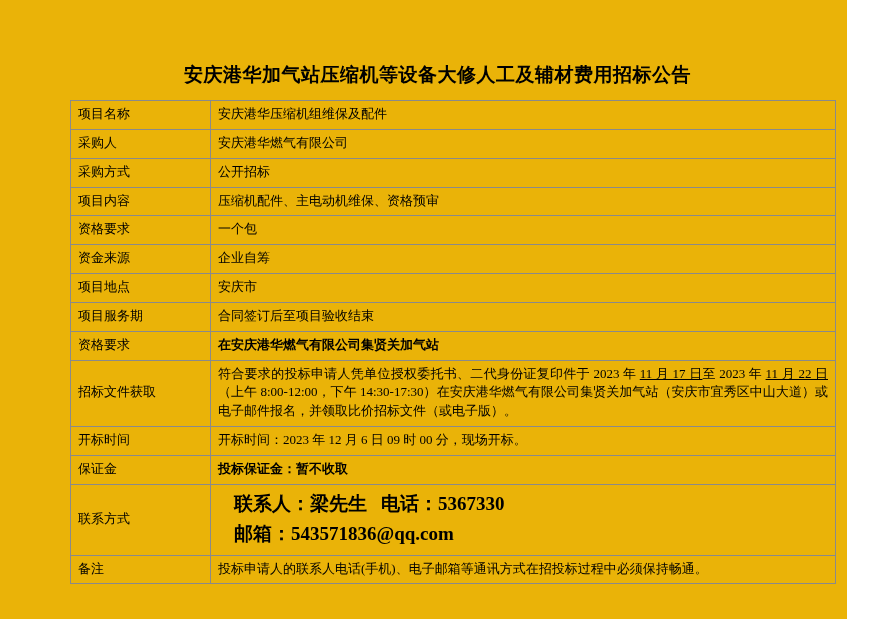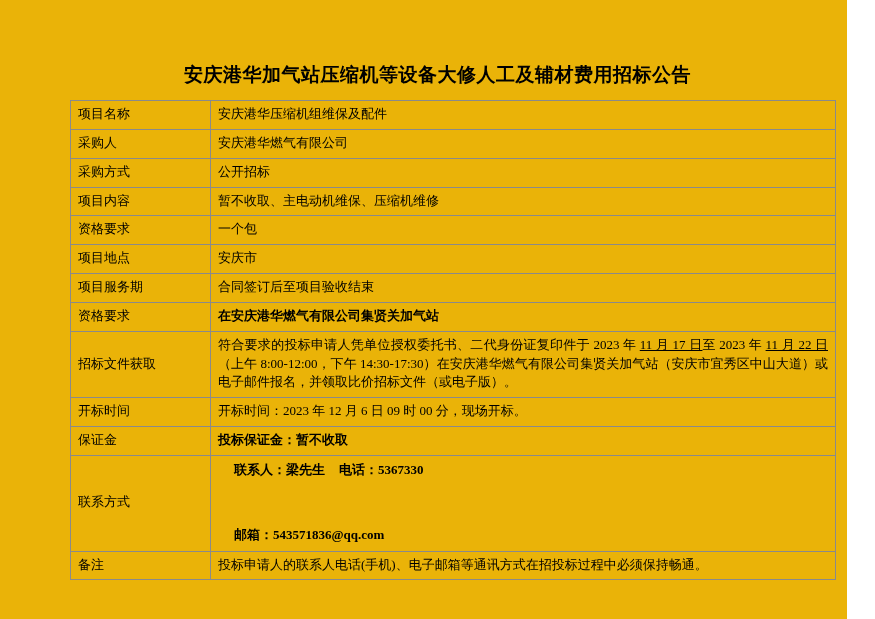"暂不收取、主电动机维保、压缩机维修" td.value-cell { text: 暂不收取、主电动机维保、压缩机维修 -> 压缩机配件、主电动机维保、资格预审 }
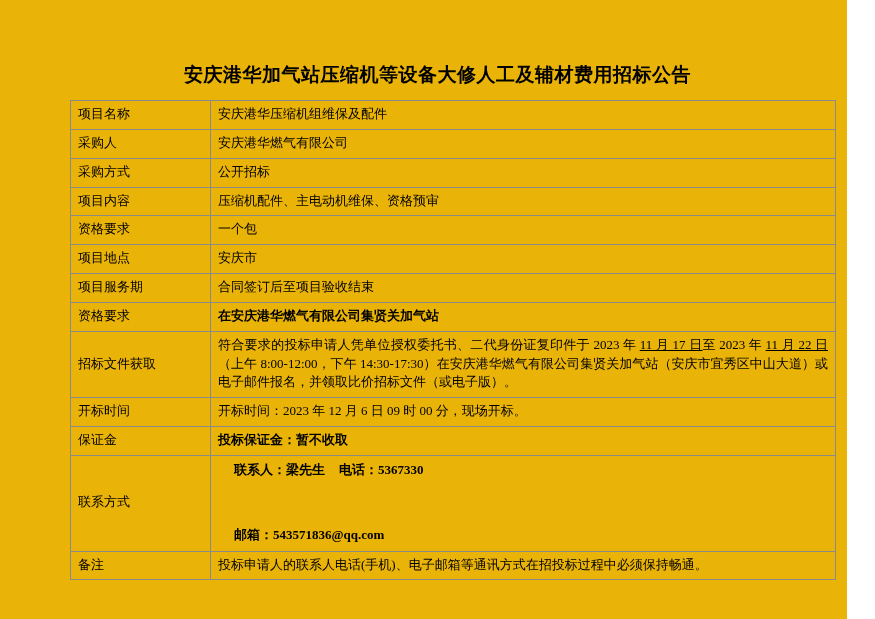"资金来源" tr { html: none -> <tr> <td>资金来源</td> <td>企业自筹</td> </tr> }
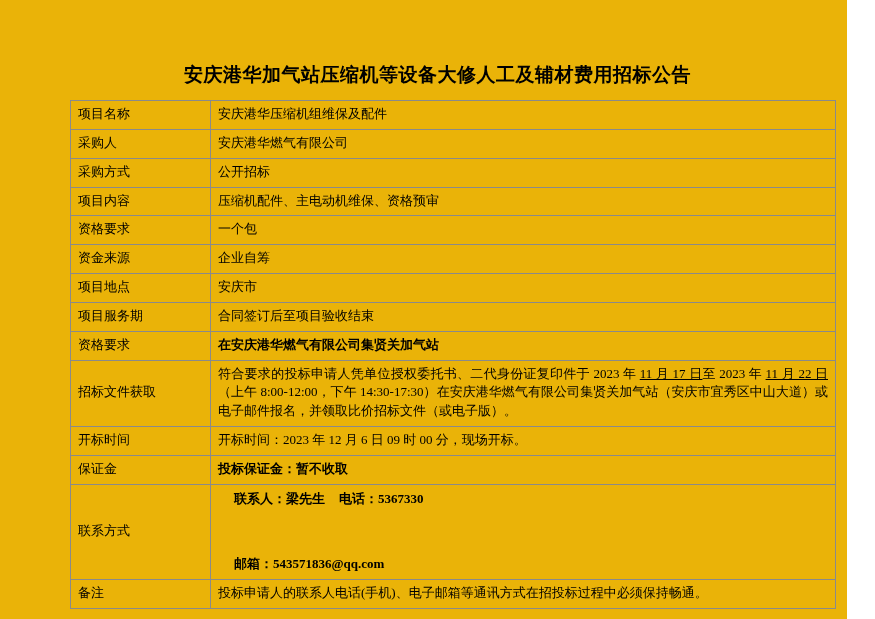"联系人：梁先生 电话：5367330" .contact-line { font-size: 13px -> 19px }
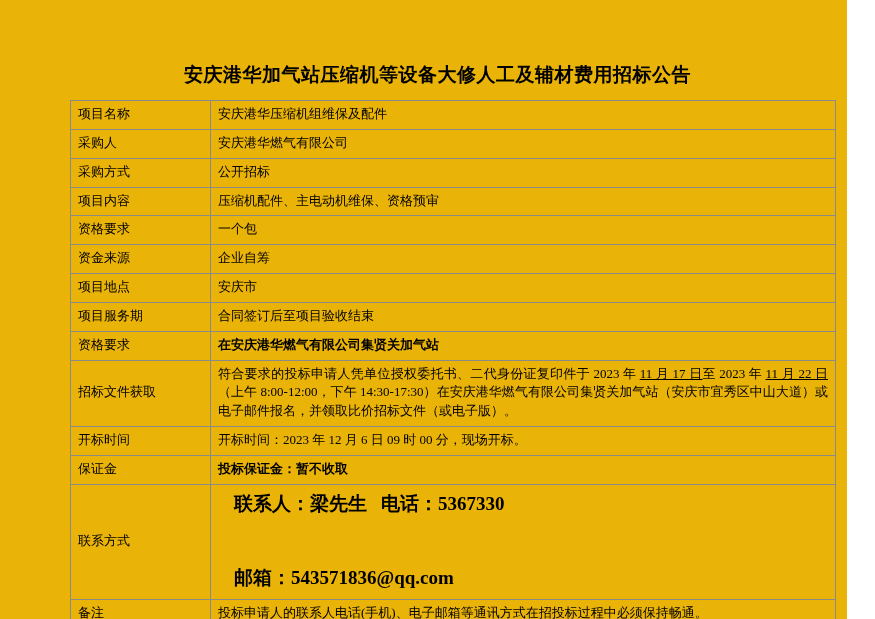"邮箱：543571836@qq.com" .contact-line.second { margin-top: 44px -> none }
